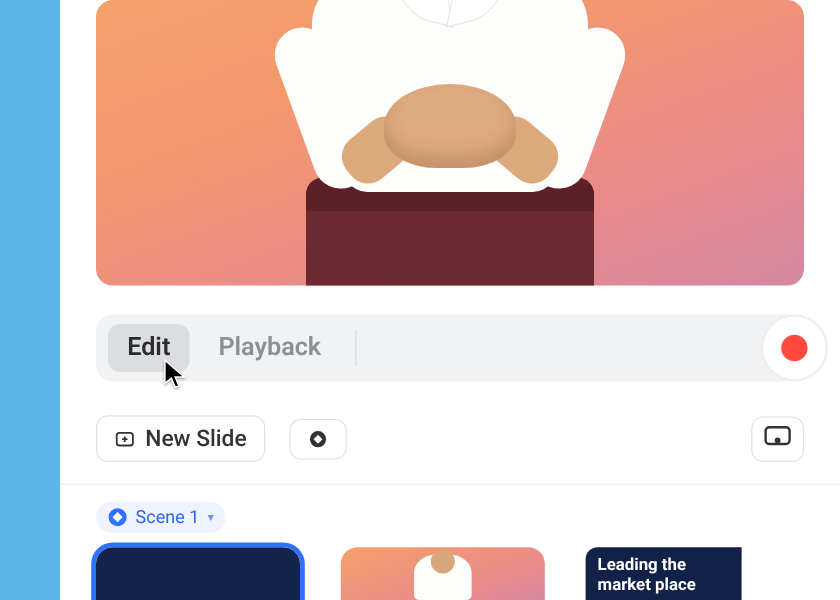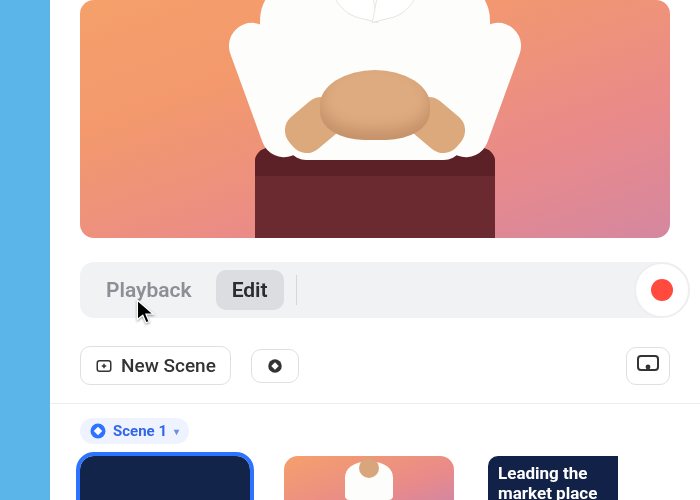"Playback" div.tab-btn { order: before "Edit" -> after "Edit" }
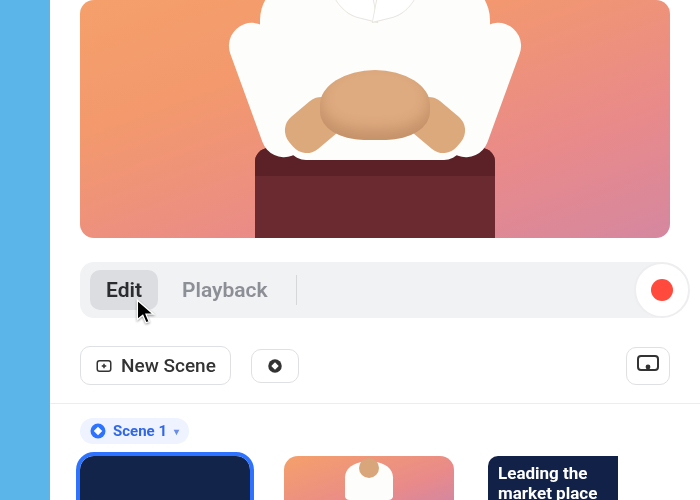"New Scene" span { text: Scene -> Slide }
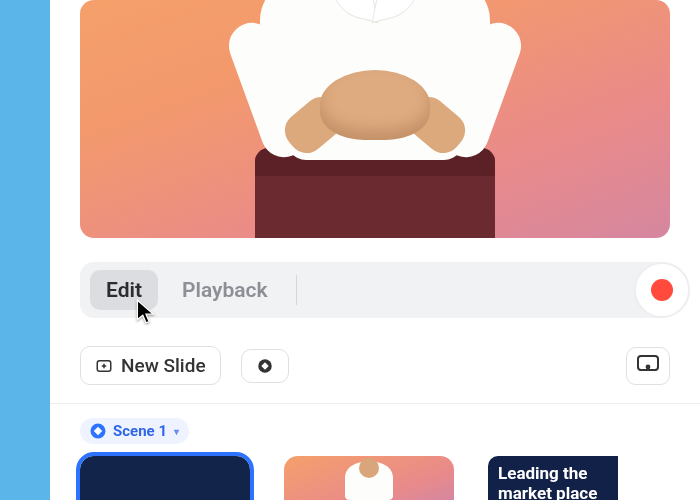"Scene 1" .scene-header { font-weight: 700 -> 400 }
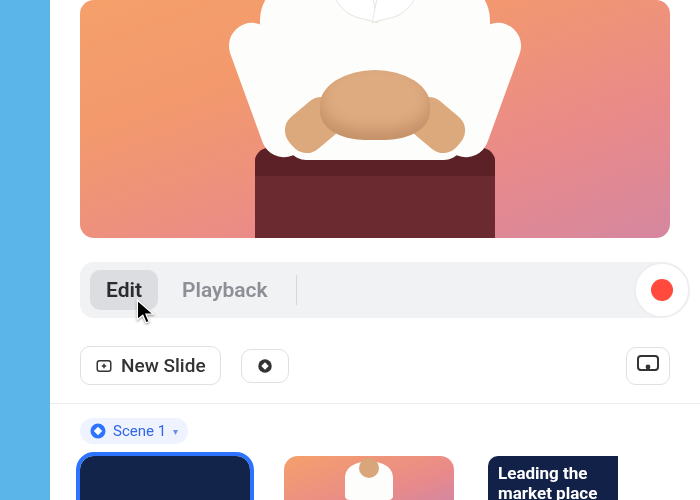"Leading the market place" .slide-3 { font-size: 17px -> 14px }
